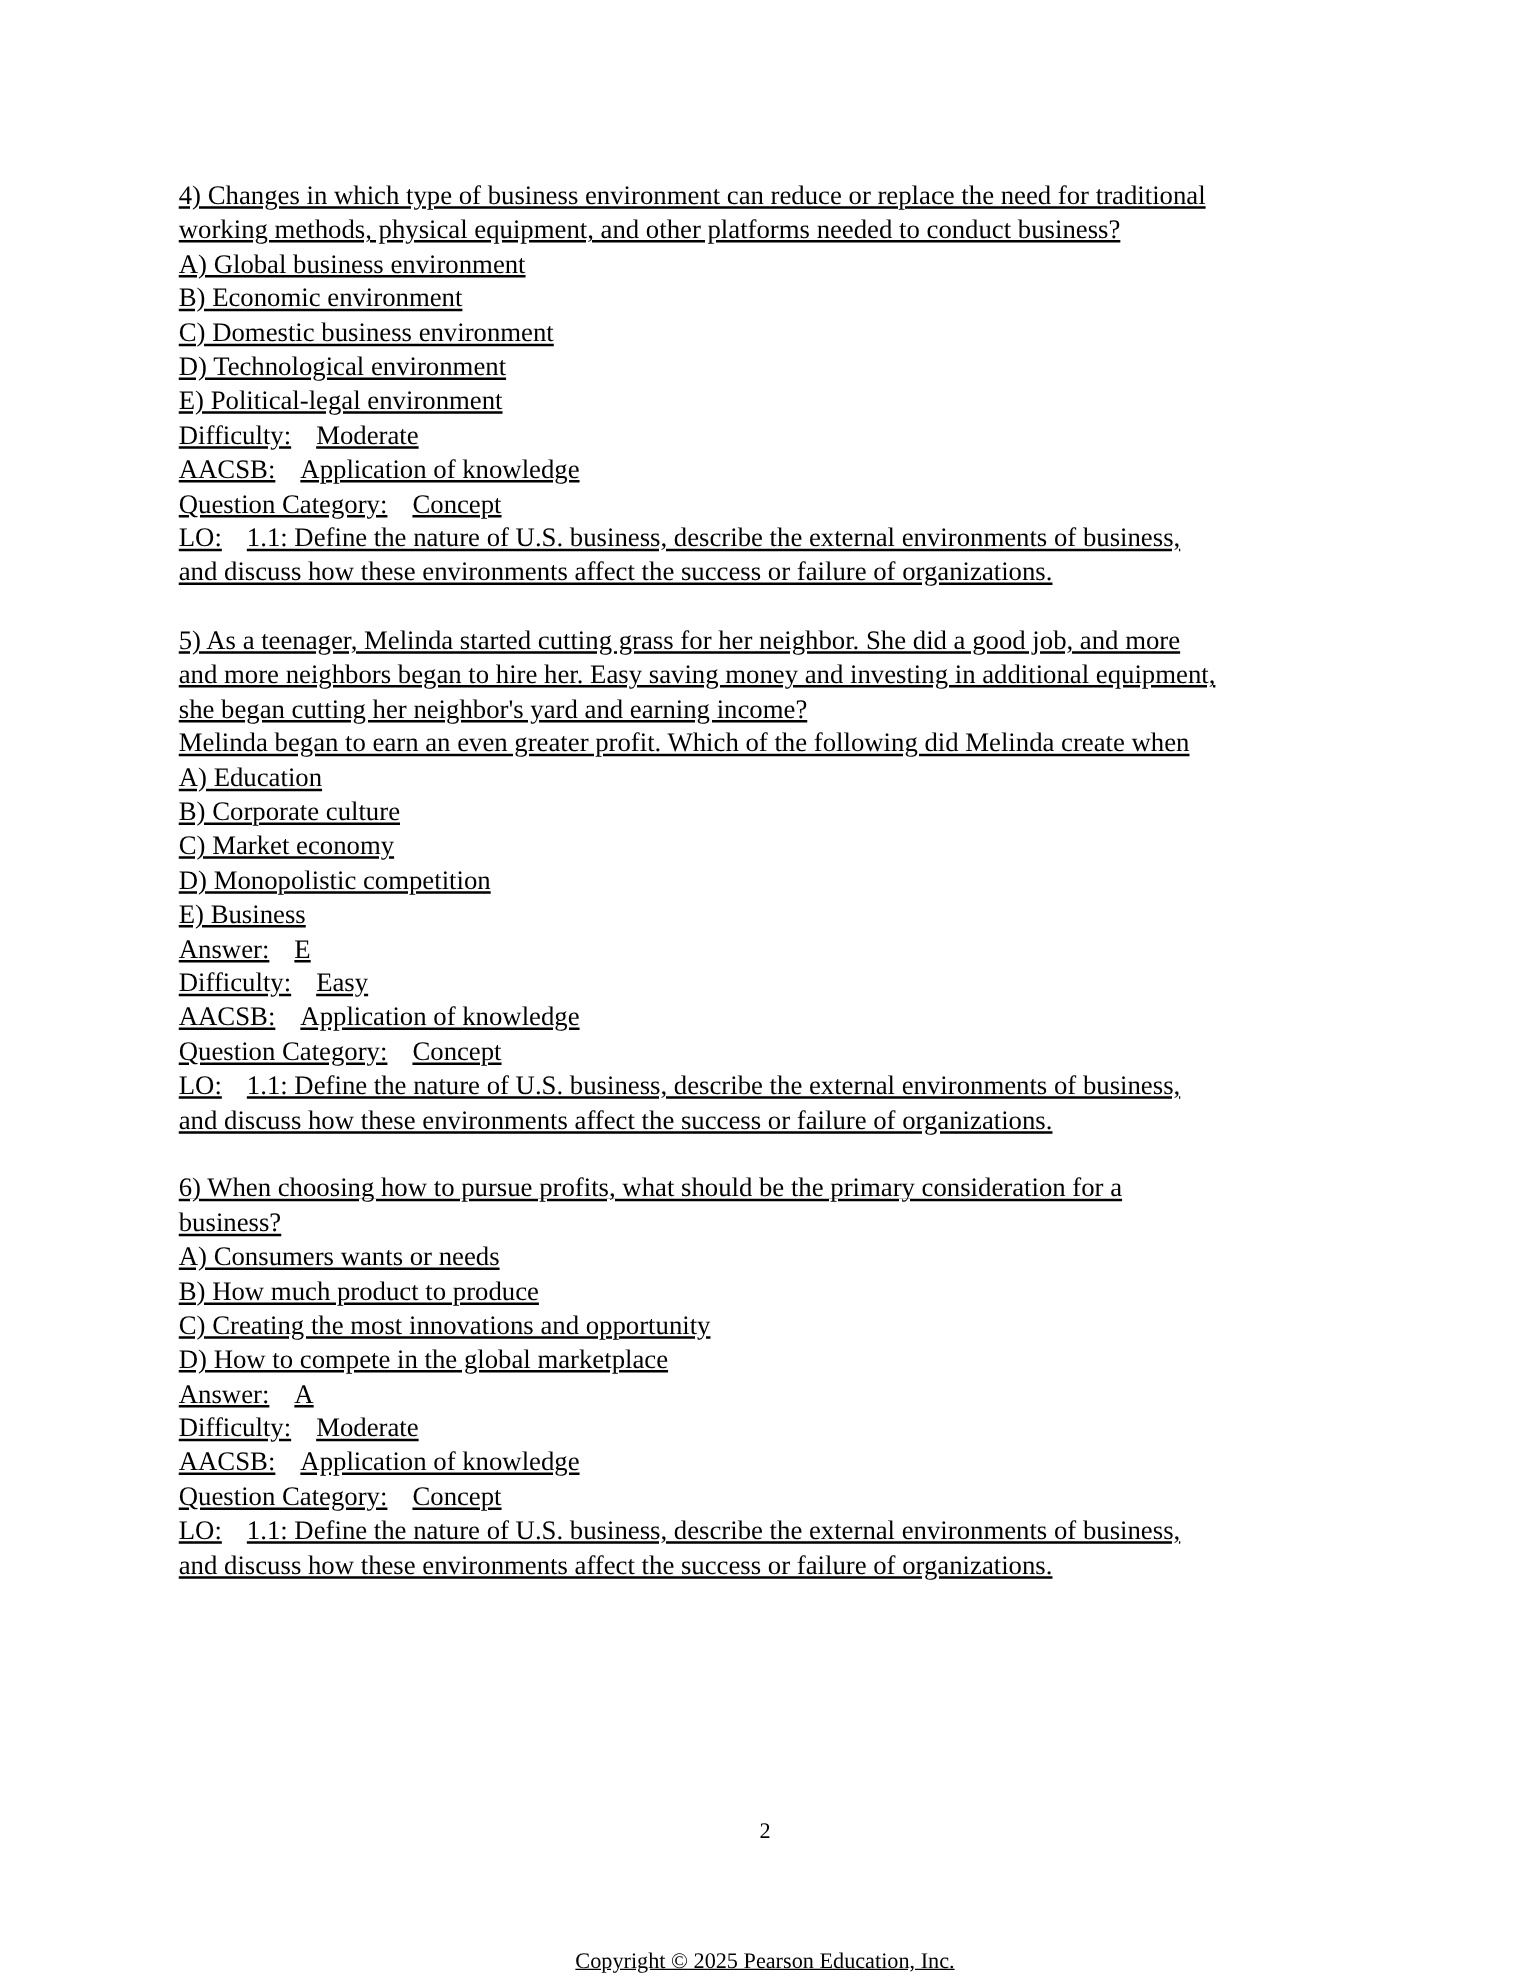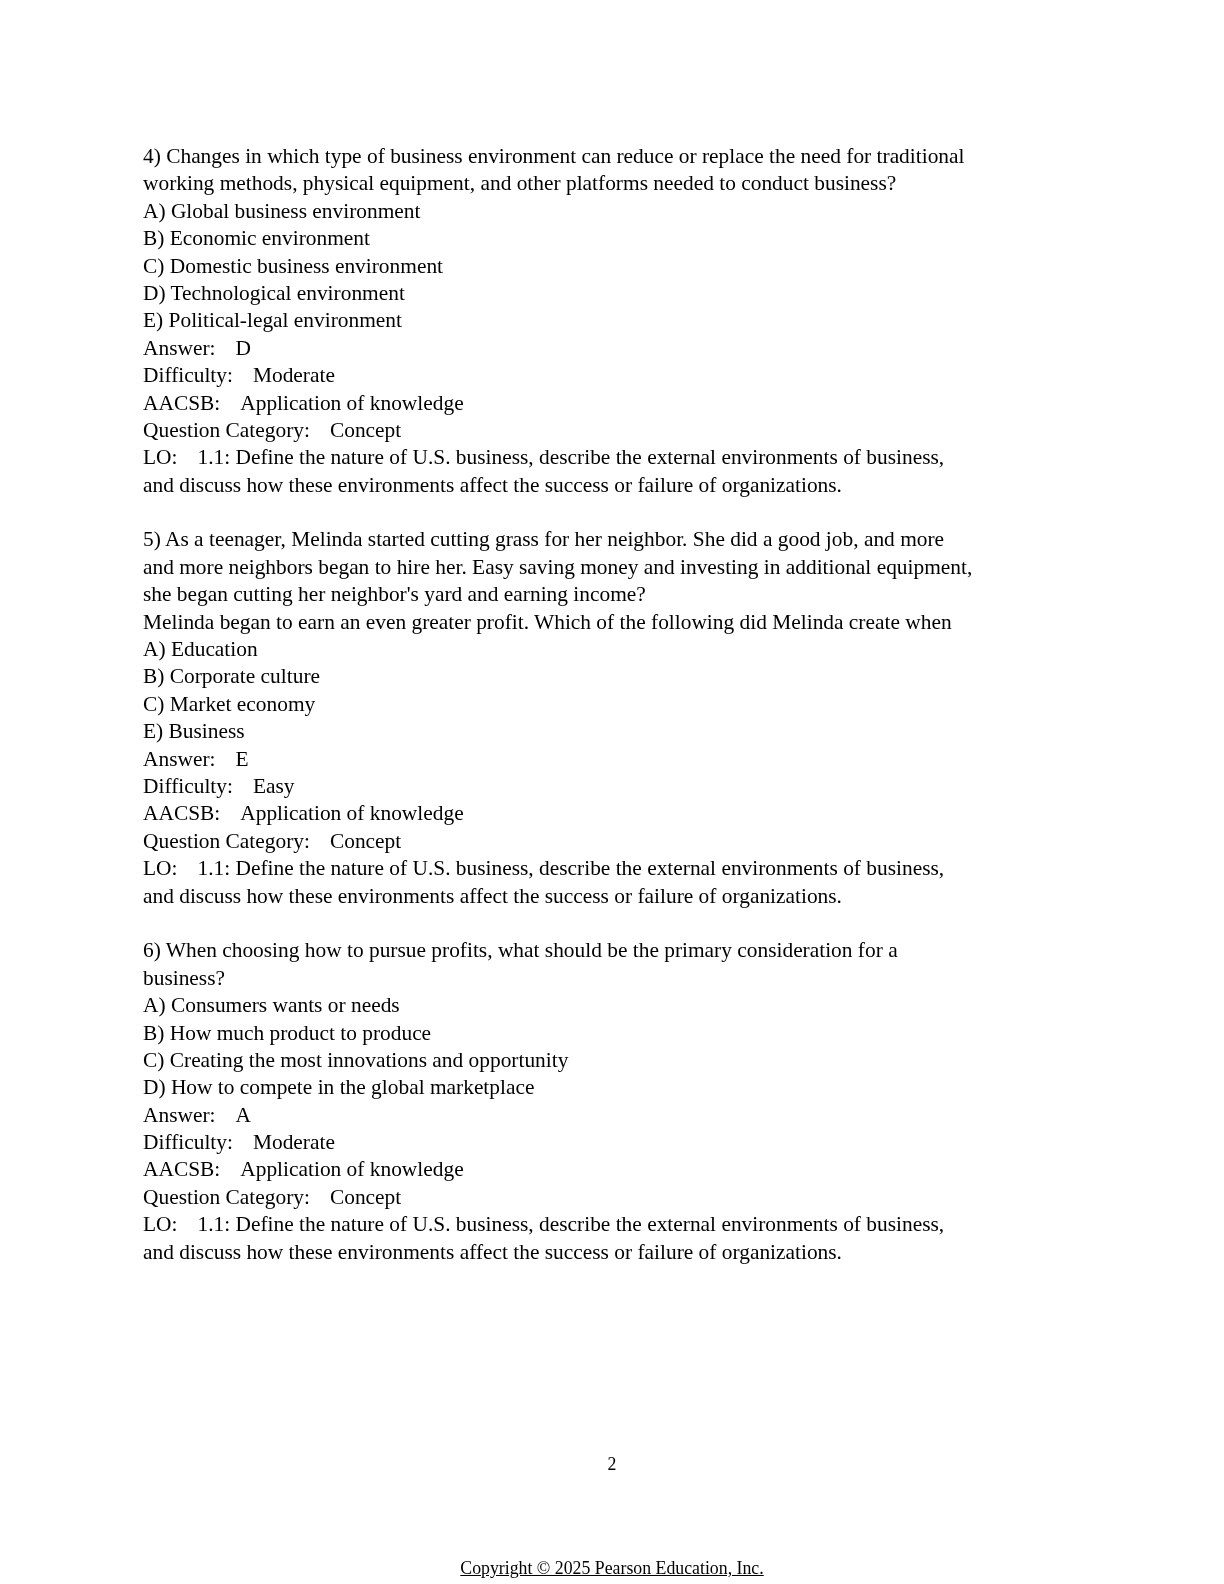"4) Changes in which type" .page-content { text-decoration: none -> underline }
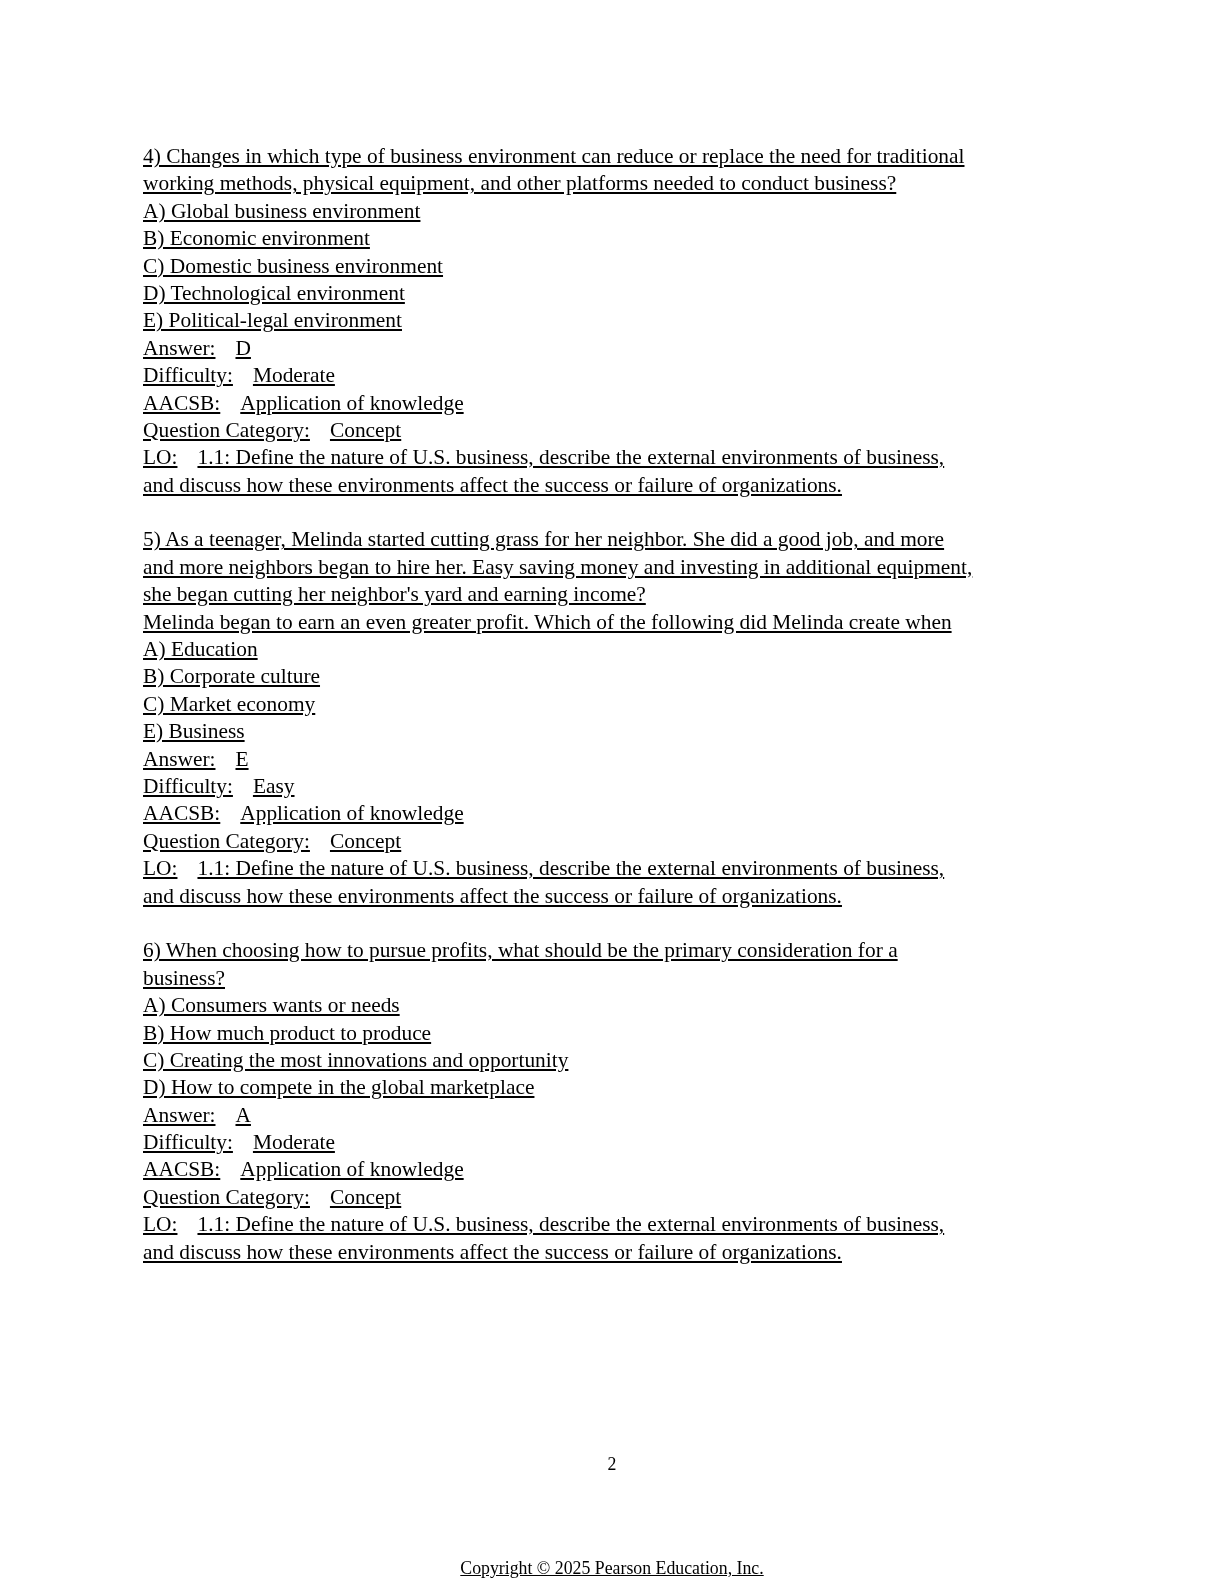"Answer: D" div.line { html: <div><span>Answer:</span><span></span><span>D</span></div> -> none }
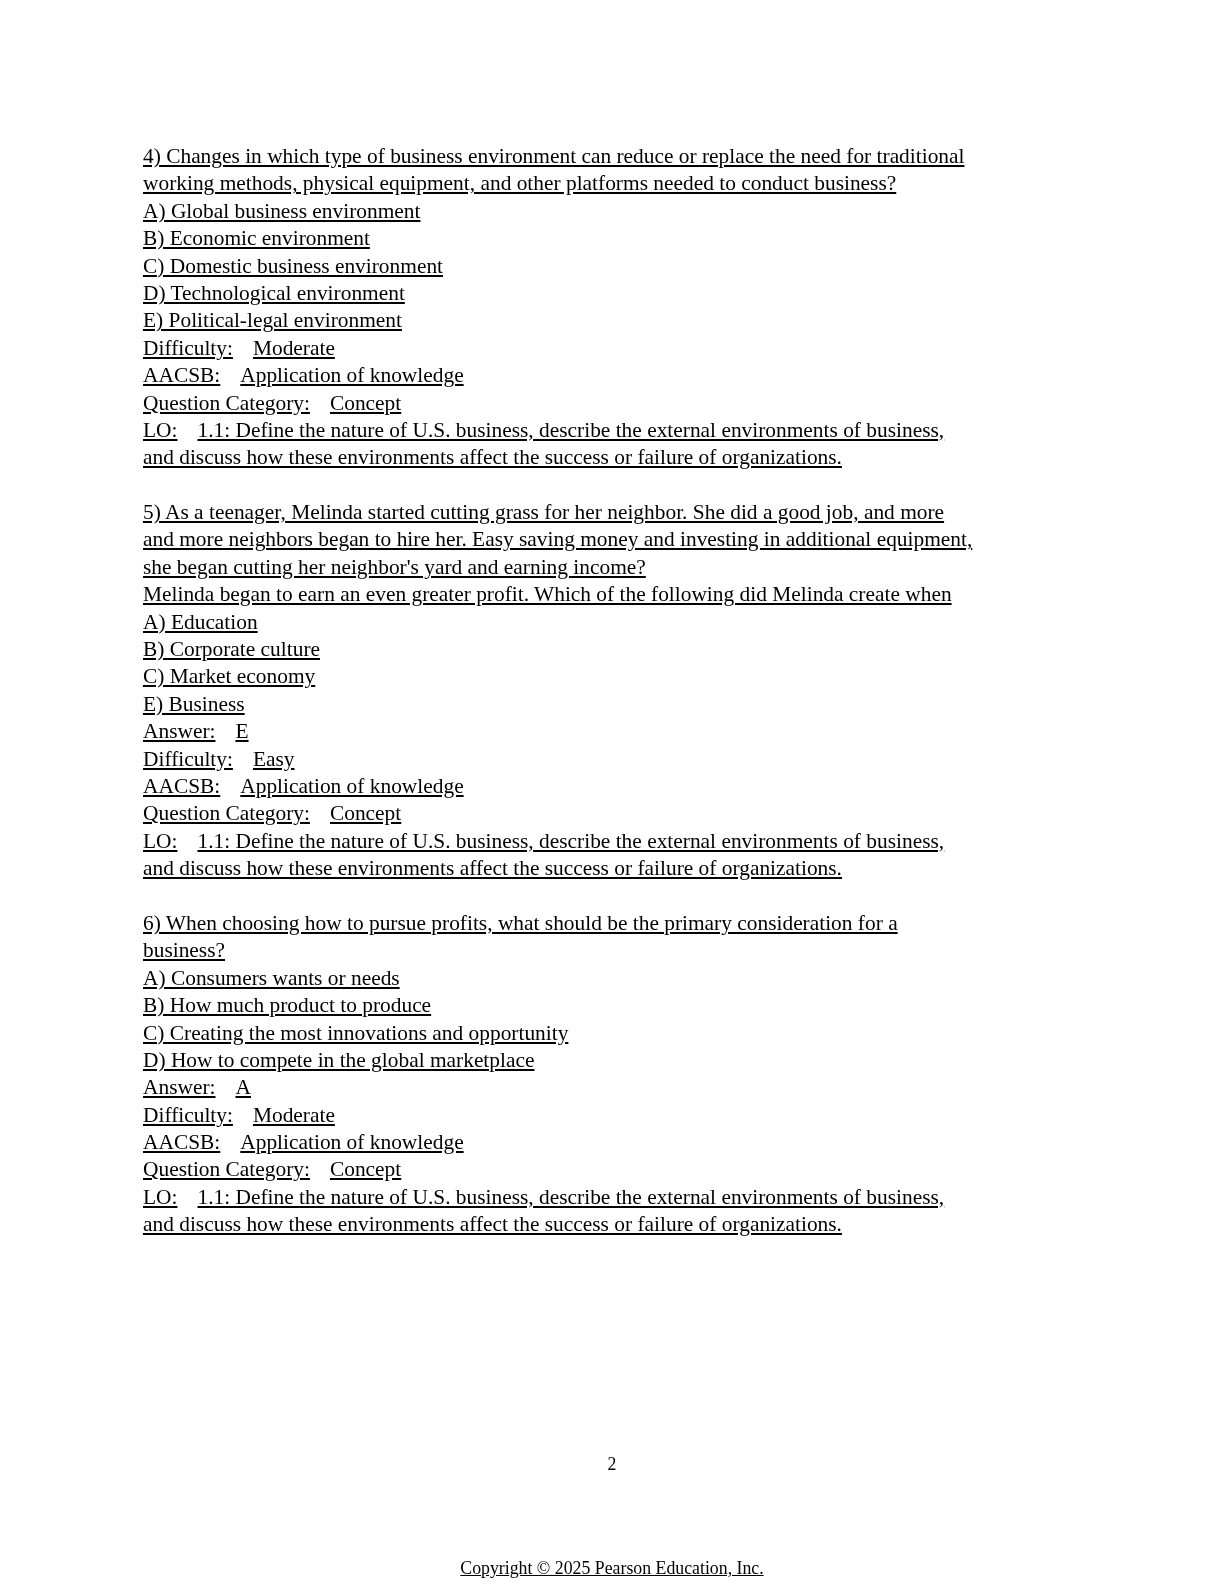"D) Monopolistic competition" div.line { html: none -> <div>D) Monopolistic competition</div> }
